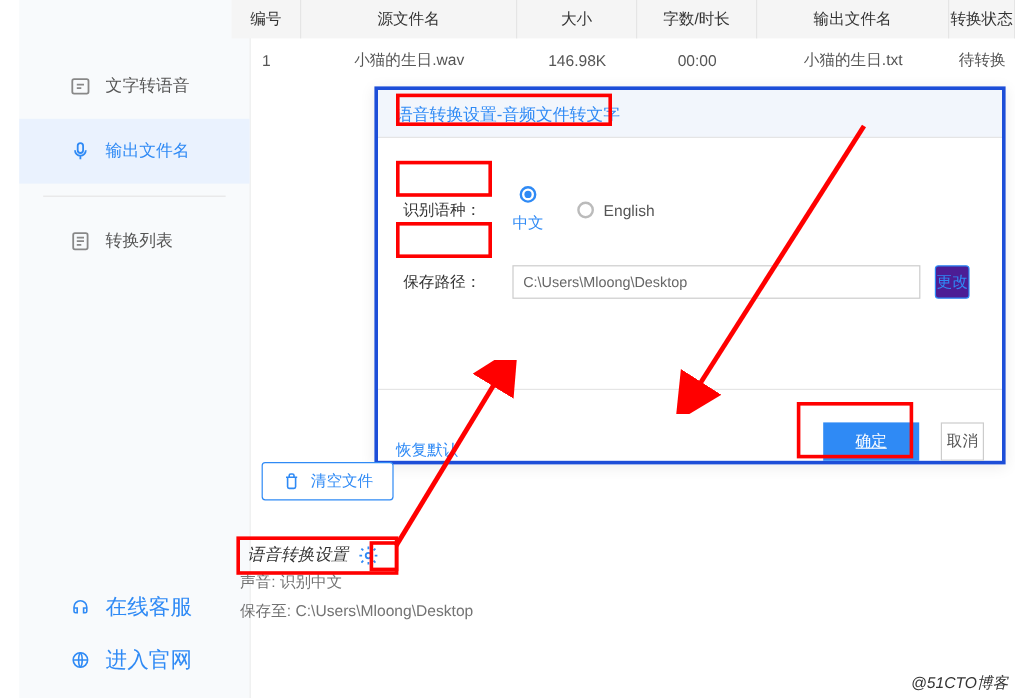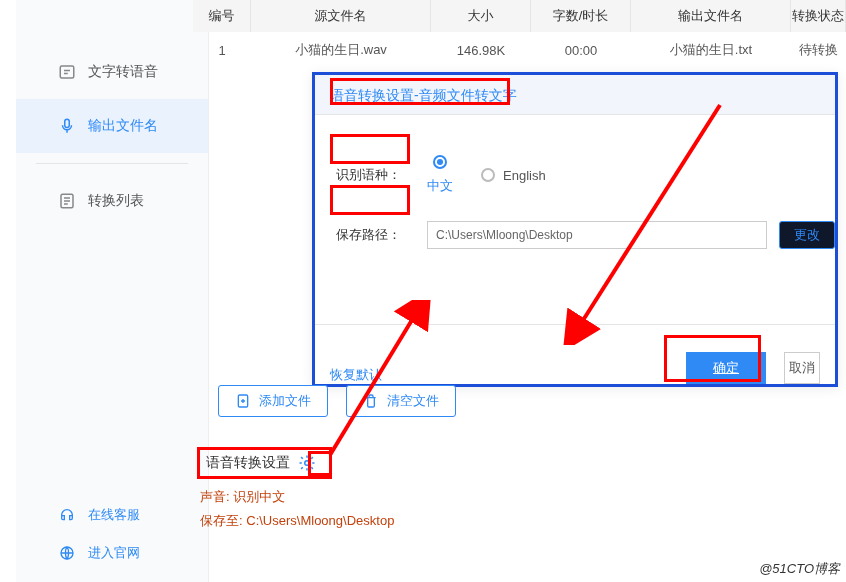"更改" .change-btn { background: #0f172a -> #4c1d95; width: 56px -> 29px }
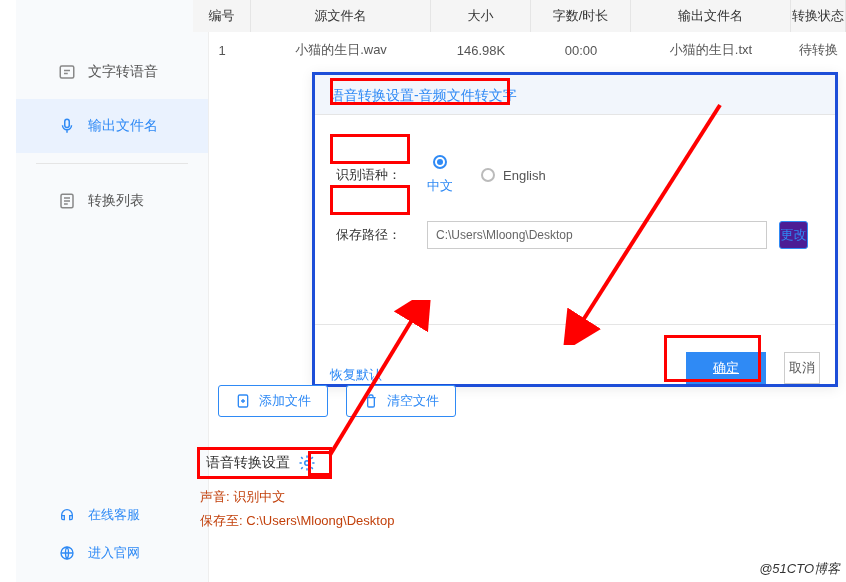"添加文件" div.tool-btn { html: <div> <span> <svg> <rect></rect> <path></path> </svg> </span> <span>添加文件</span> </div> -> none }
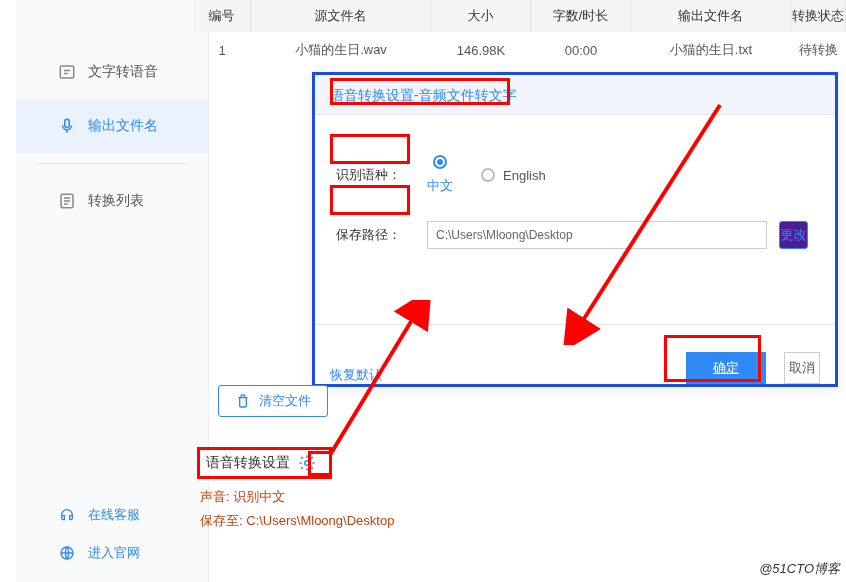"语音转换设置" .settings-header { font-style: none -> italic }
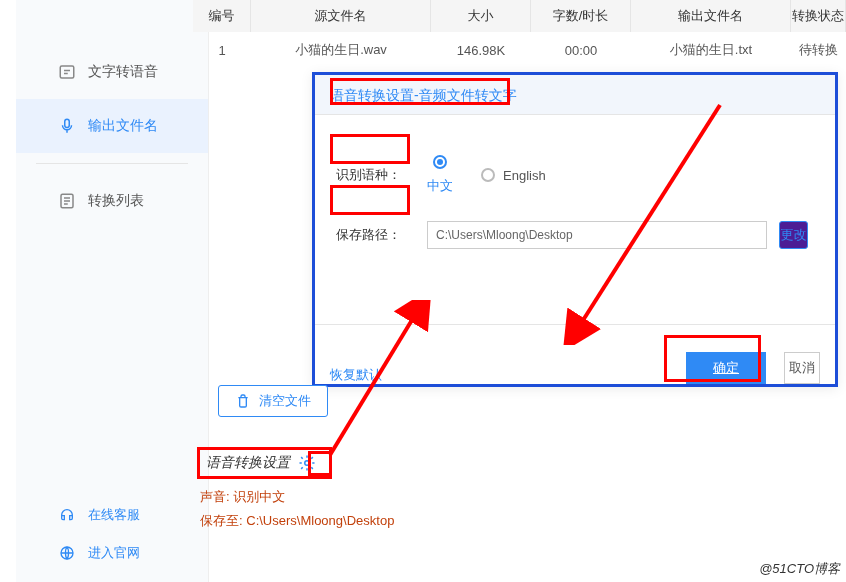"声音: 识别中文" .settings-info { color: #c2410c -> #737373; margin-top: 12px -> none }
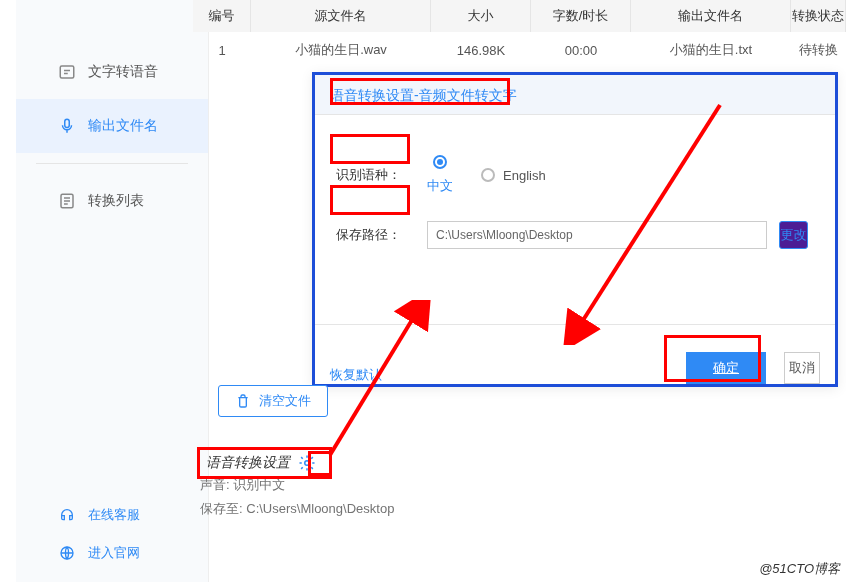"在线客服" .sidebar-bottom .sidebar-item { font-size: 13px -> 18px }
